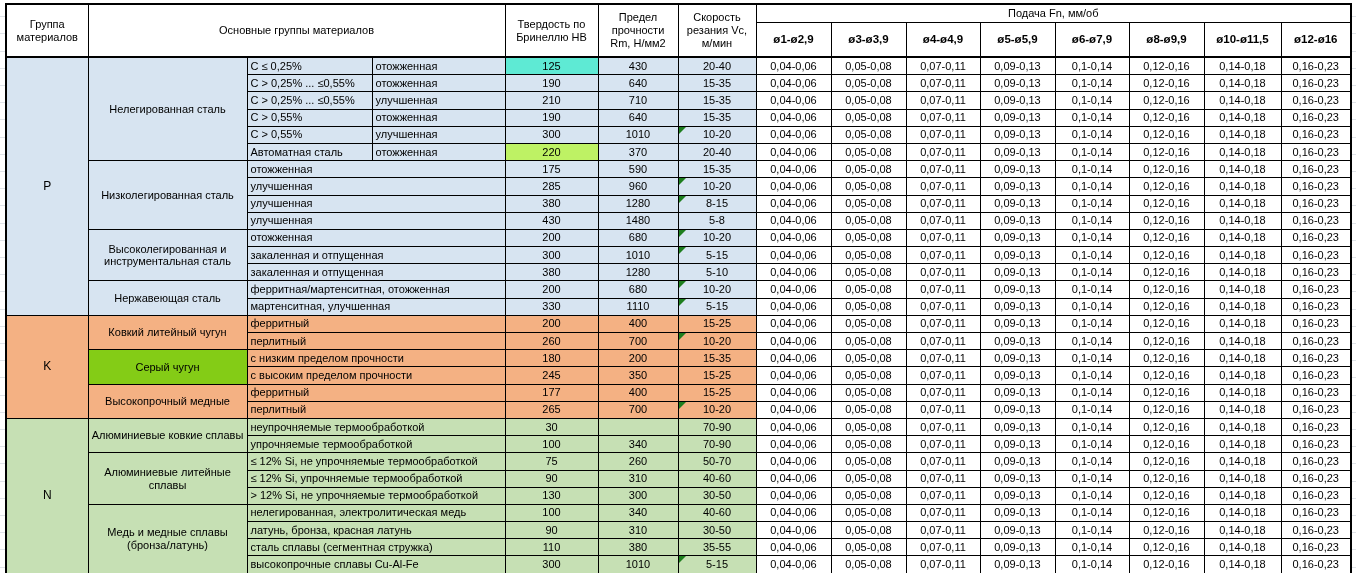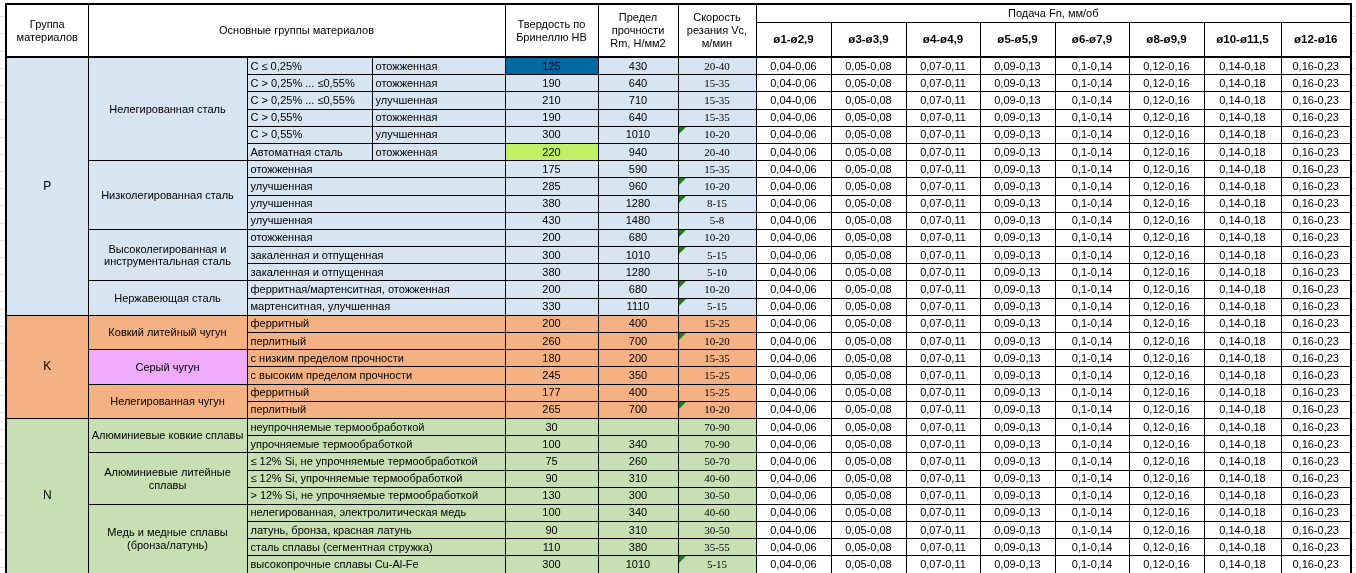"125" td.cell-num { background: #0369a1 -> #5eead4 }
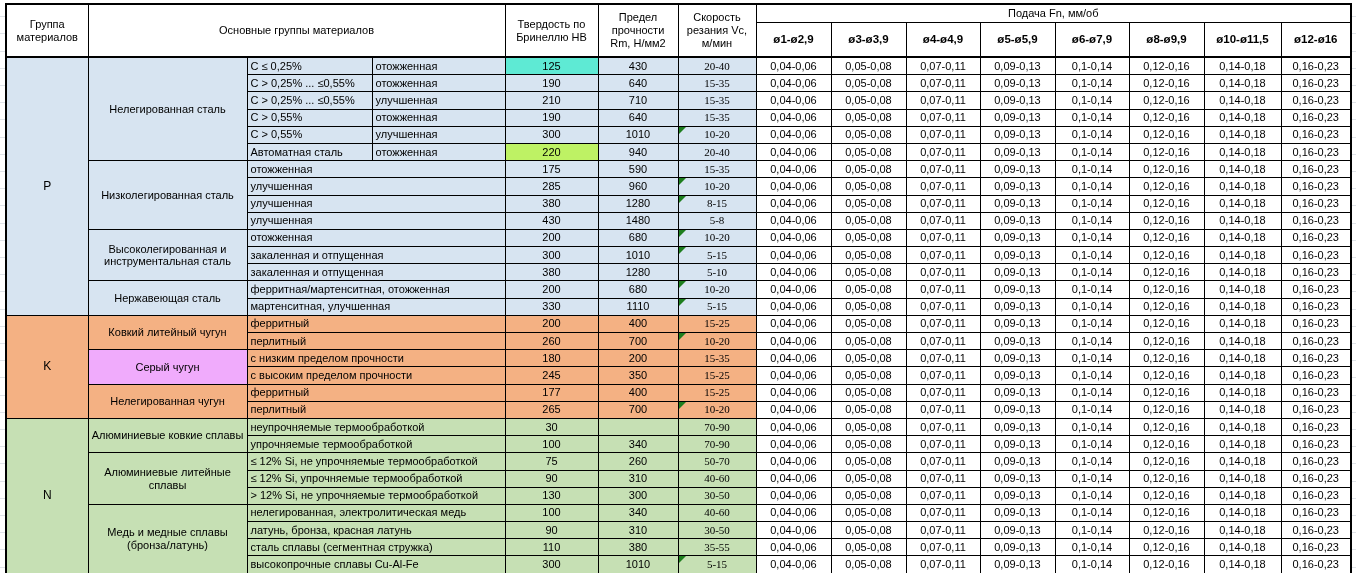"20-40" td.vc-cell { font-family: Liberation Serif, serif -> none }
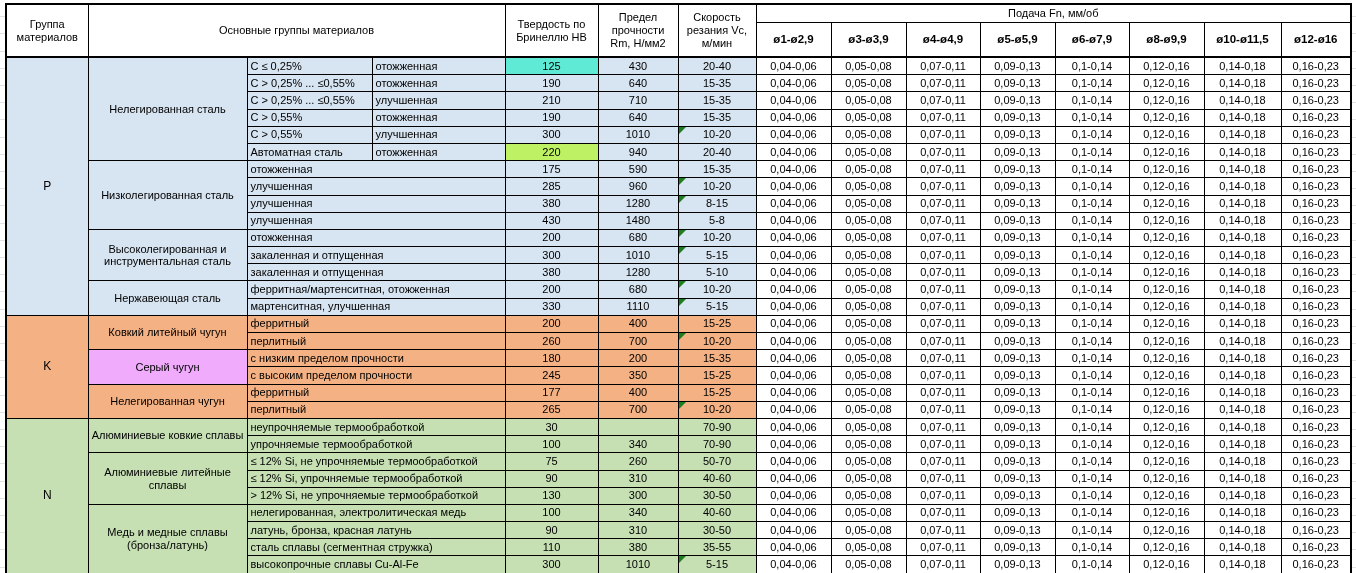"940" td.cell-num { text: 940 -> 370 }
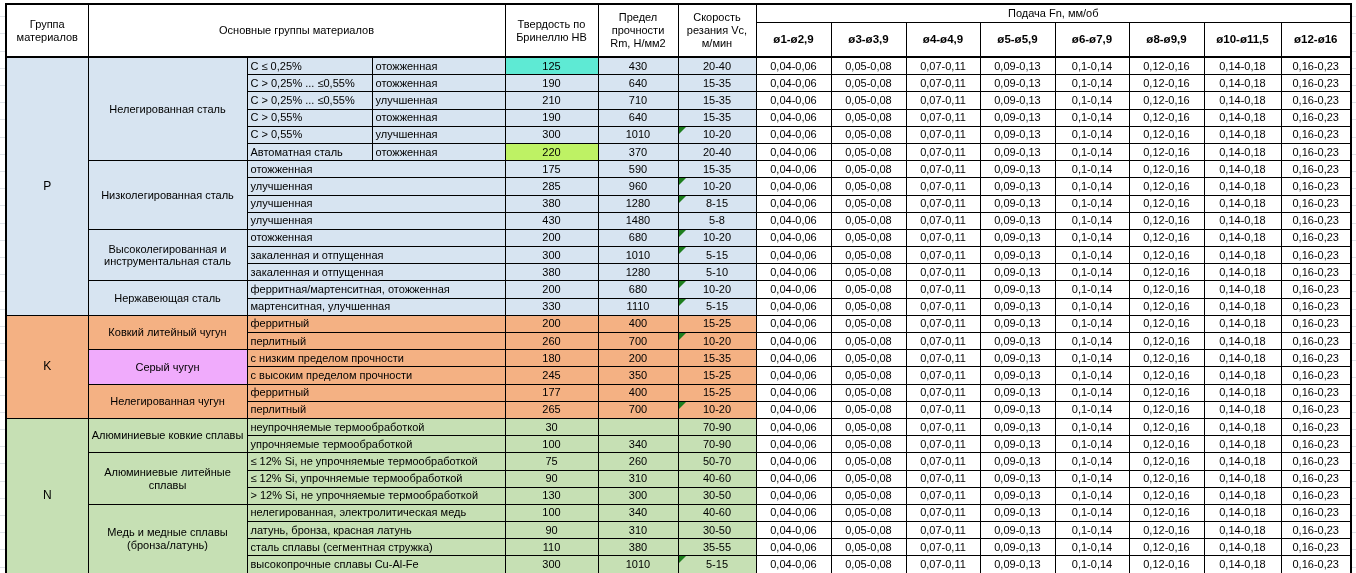"Серый чугун" td.cell-subname { background: #f0abfc -> #84cc16 }
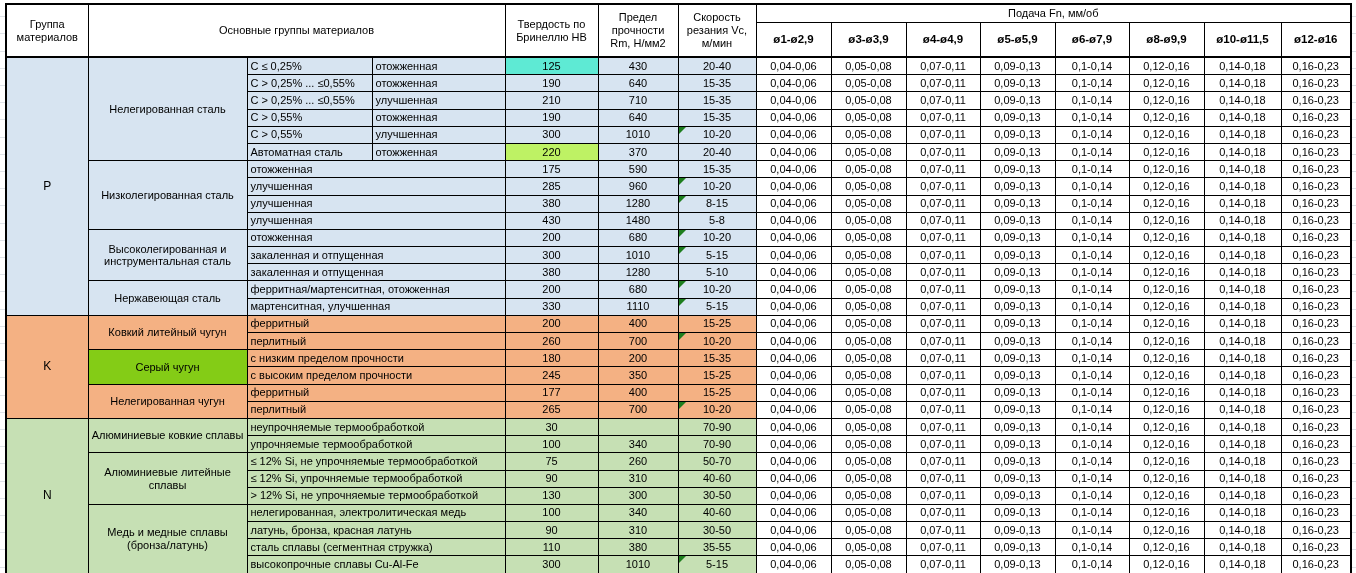"Нелегированная чугун" td.cell-subname { text: Нелегированная чугун -> Высокопрочный медные }
